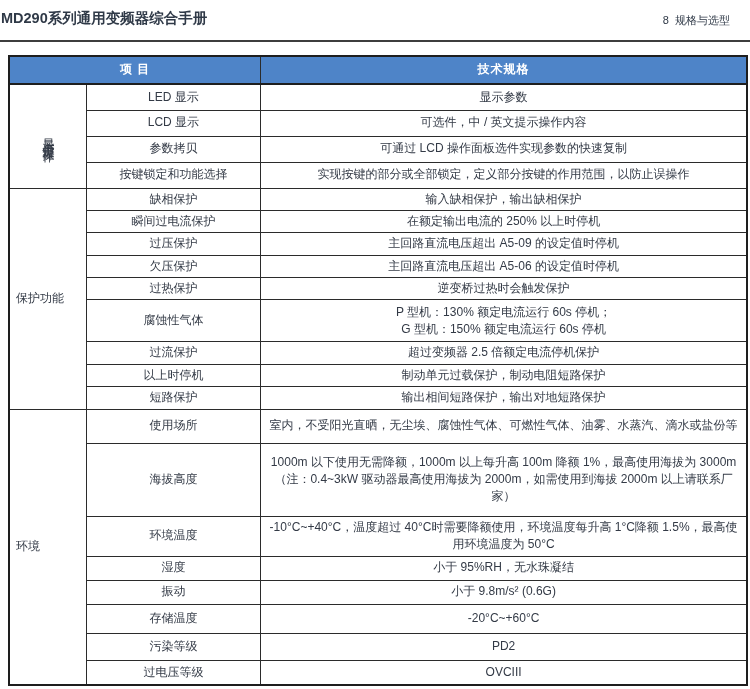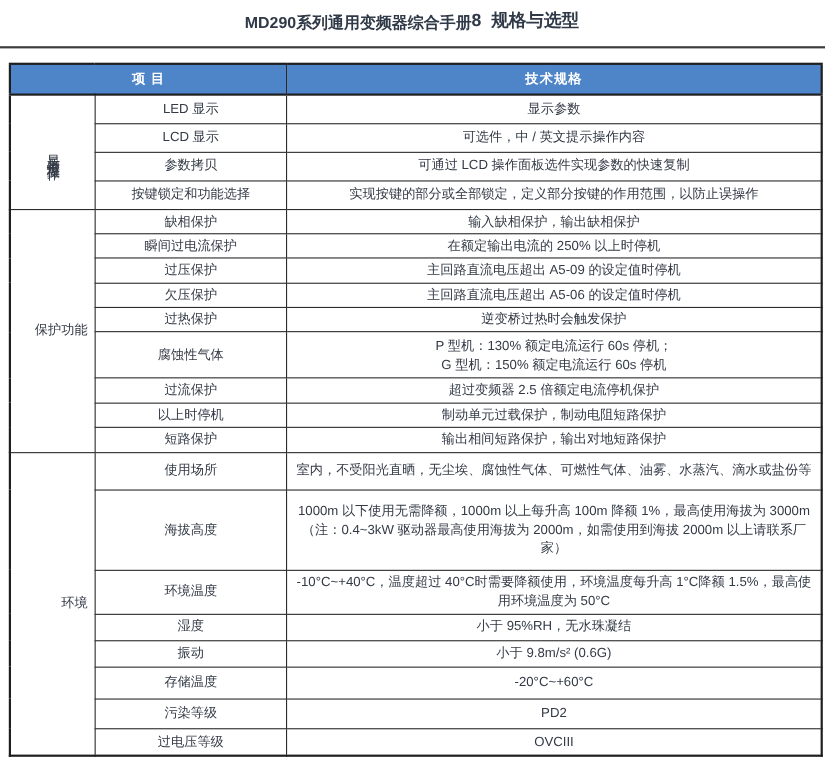"MD290系列通用变频器综合手册" .page-header { justify-content: center -> space-between; padding: 9px 2px 12px 1px -> 9px 20px 12px 1px }
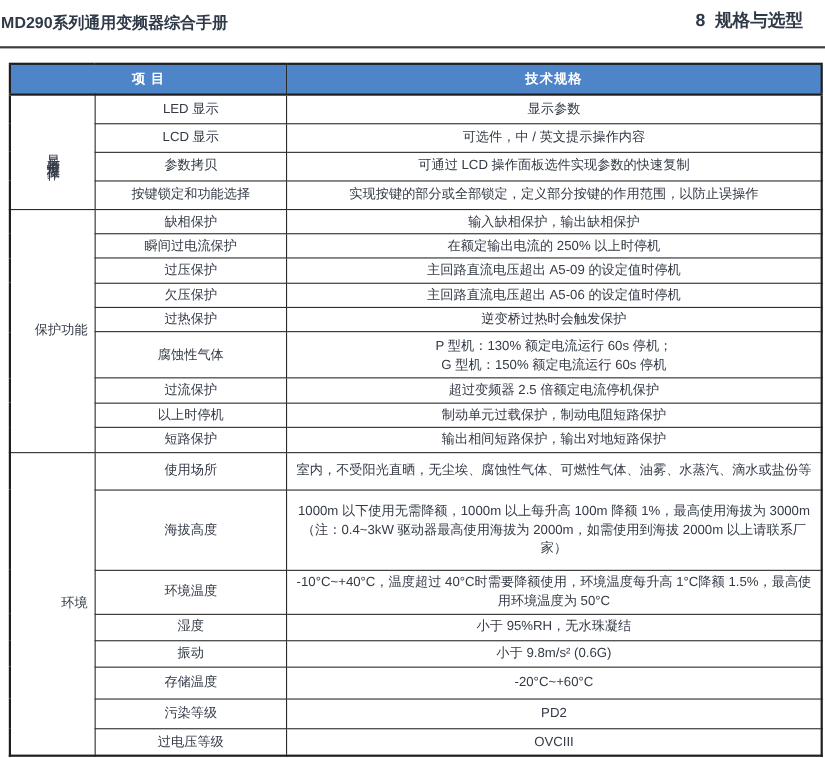"8 规格与选型" .page-header .chapter { font-size: 16px -> 11px; font-weight: bold -> normal }
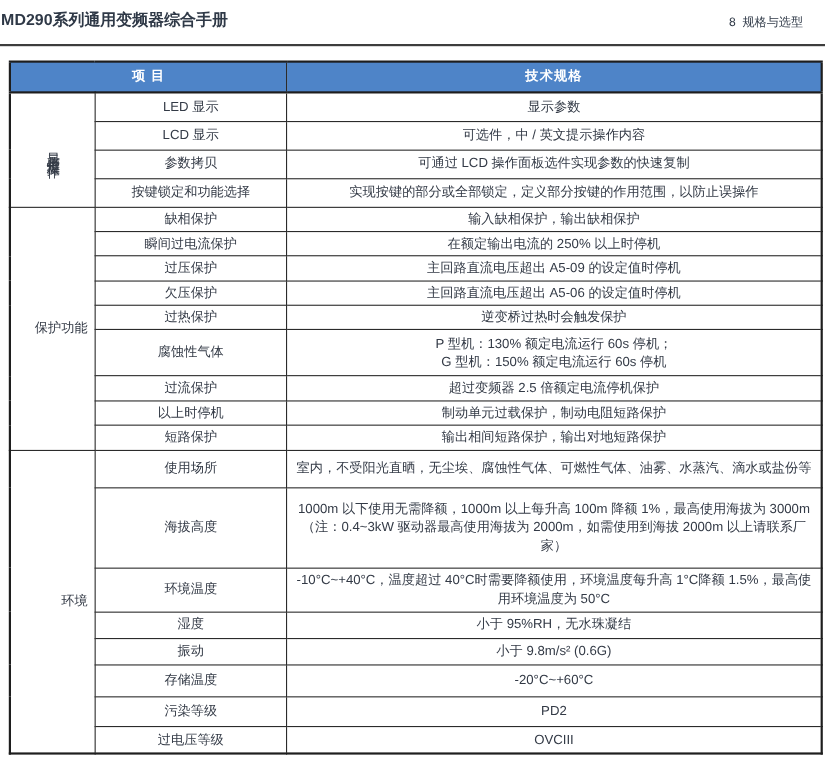"保护功能" td.group { text-align: right -> left }
